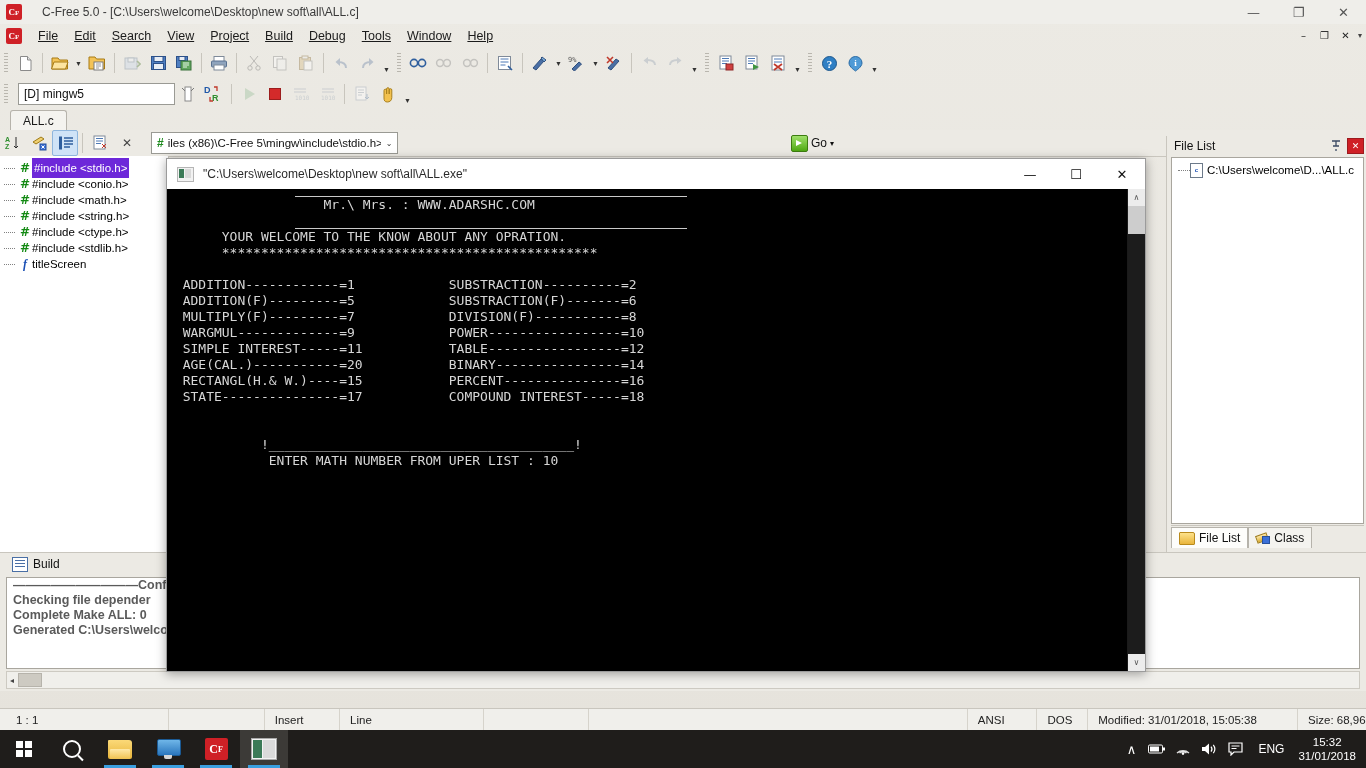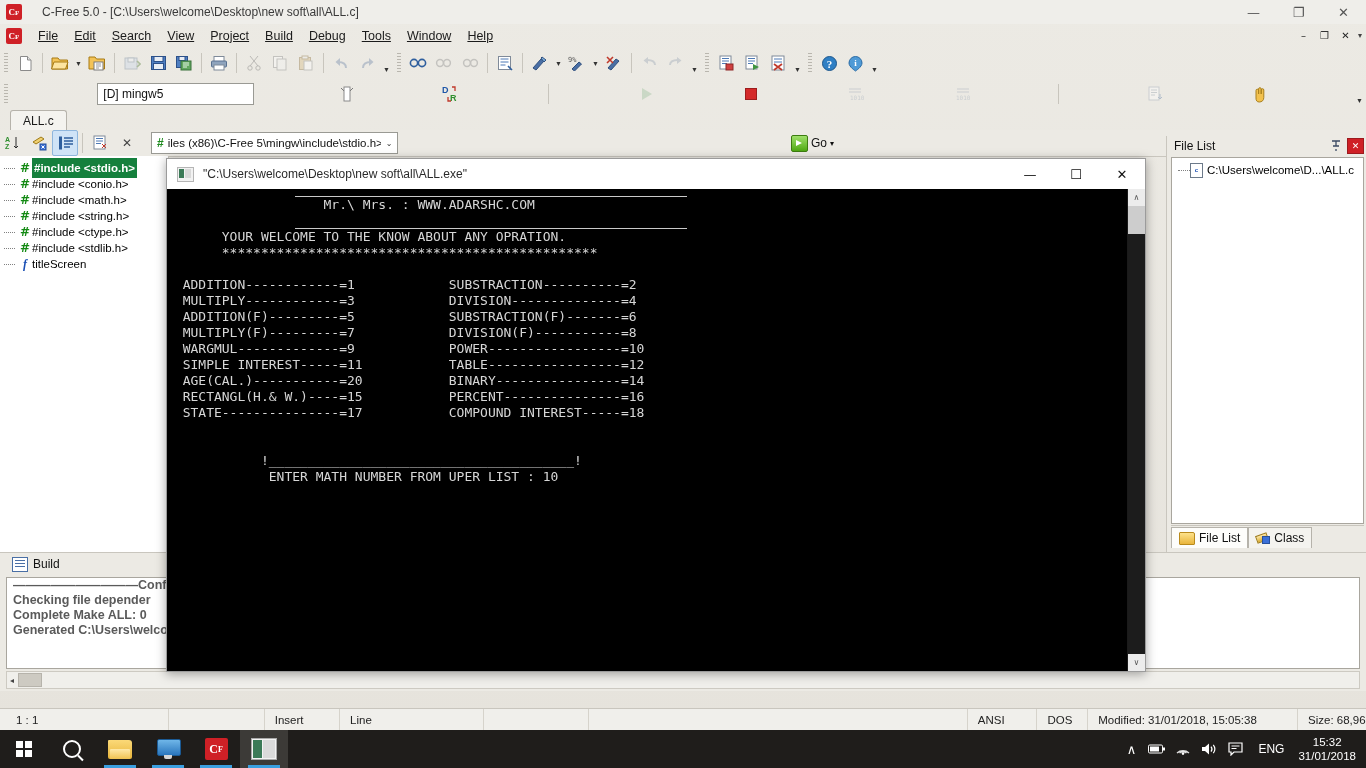"[D] mingw5" .tb2 { justify-content: space-between -> none }
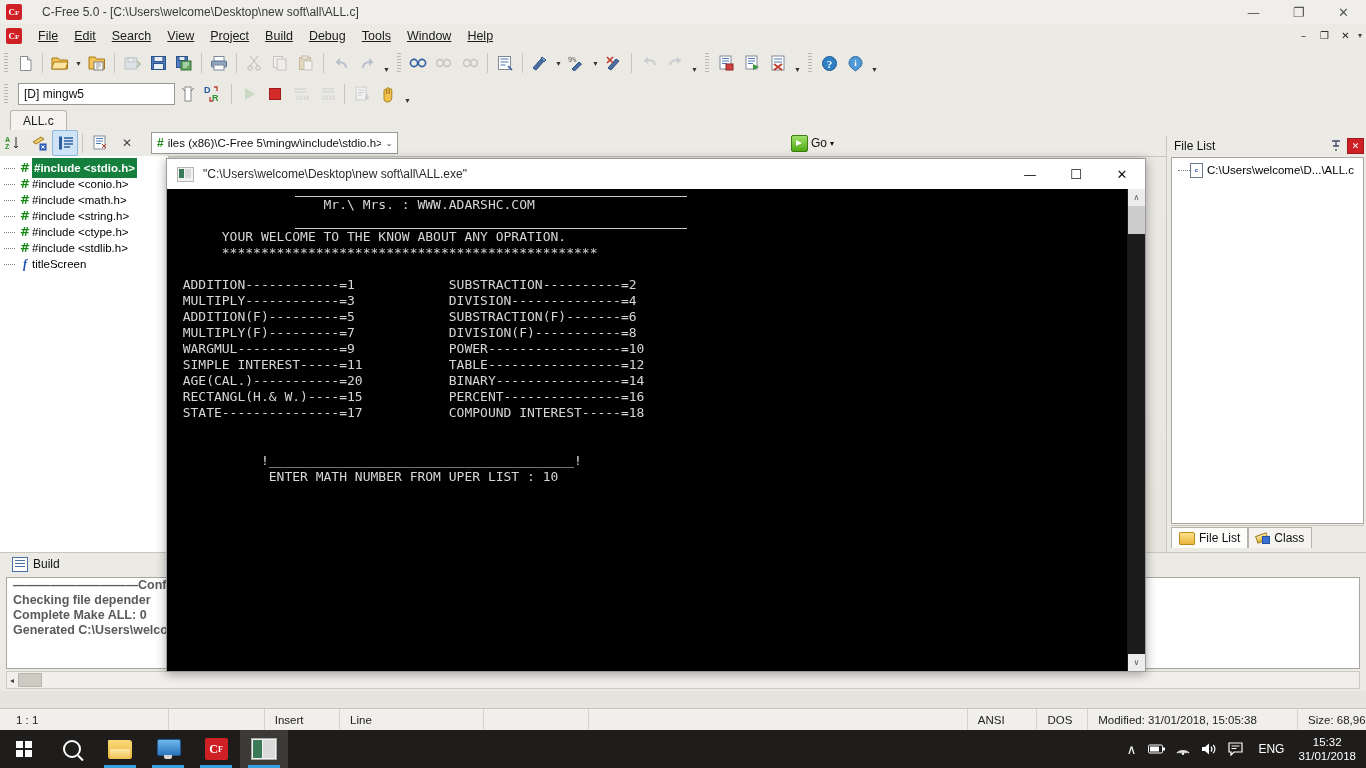"#include <stdio.h>" .tnode.sel .lbl { background: #15803d -> #6d28d9; font-weight: bold -> normal }
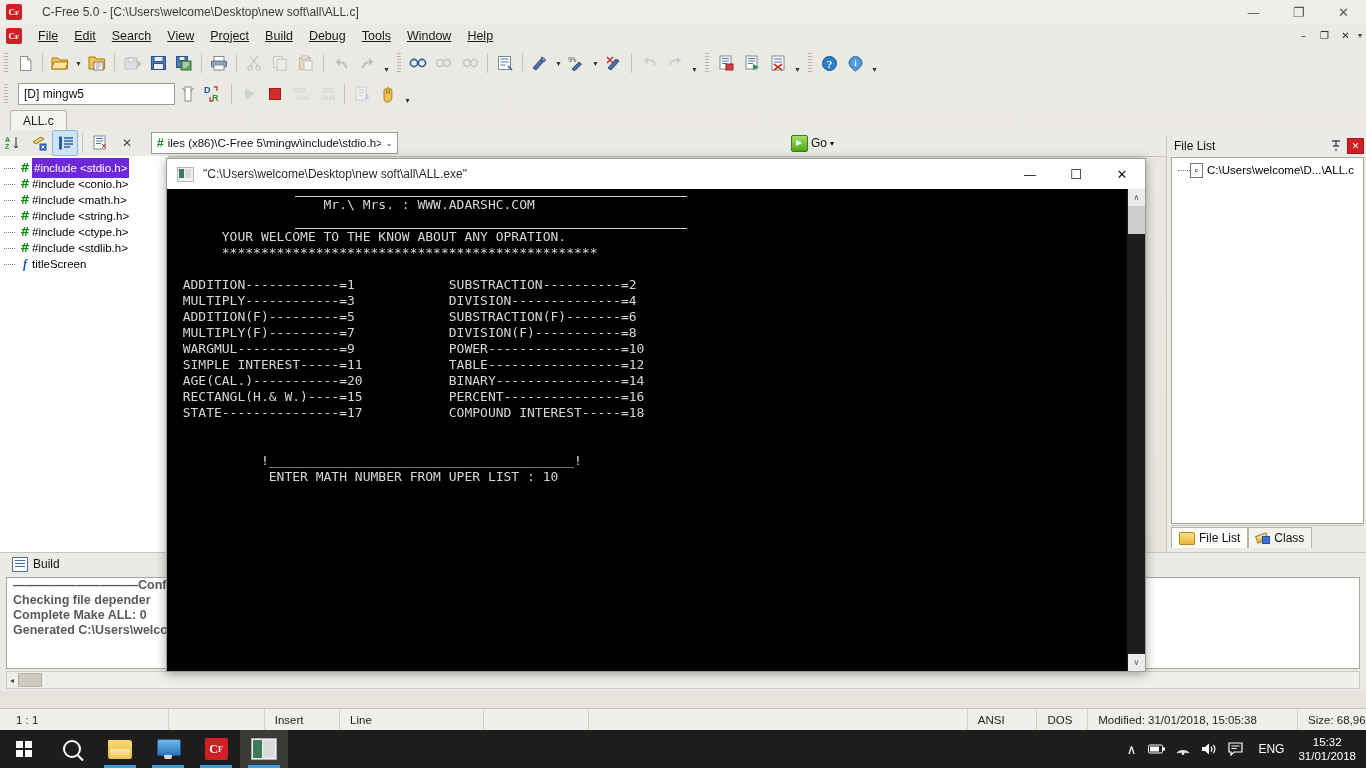"MULTIPLY------------=3" div.cline { html: <div> MULTIPLY------------=3 DIVISION--------------=4</div> -> none }
